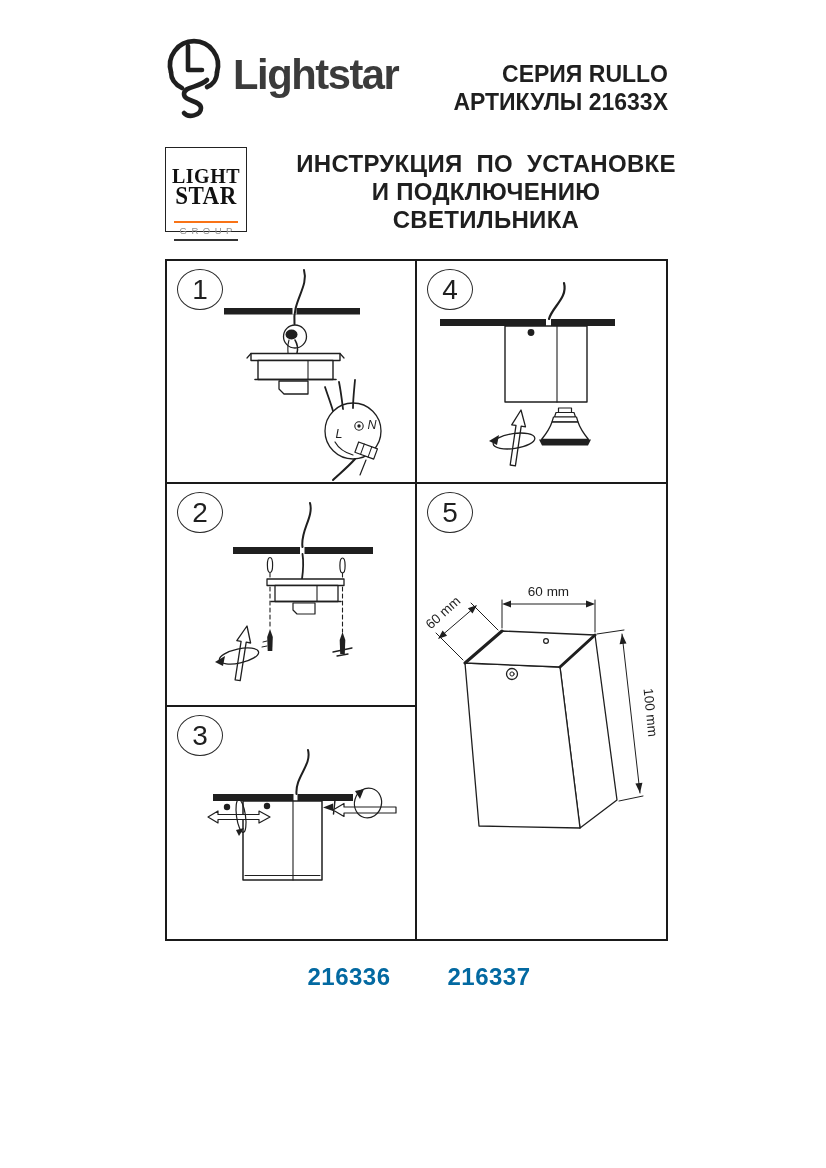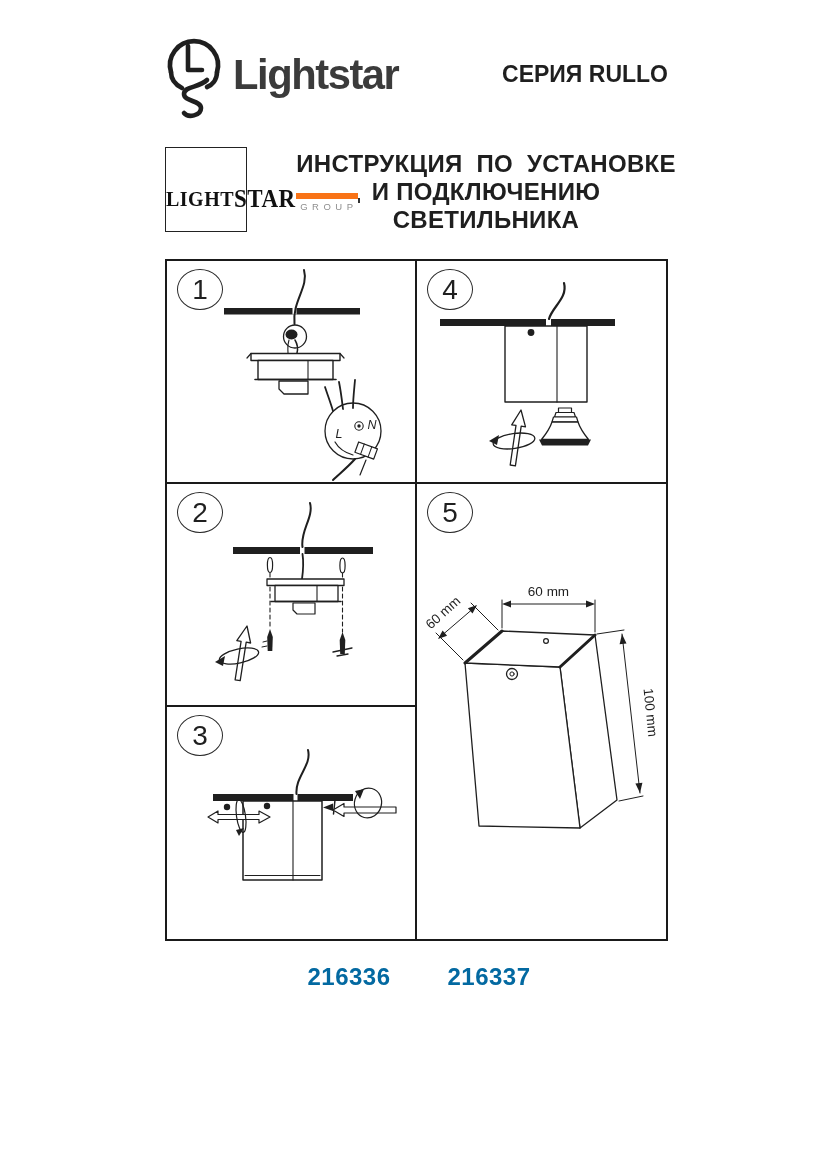"АРТИКУЛЫ 21633X" div { html: none -> <div>АРТИКУЛЫ 21633X</div> }
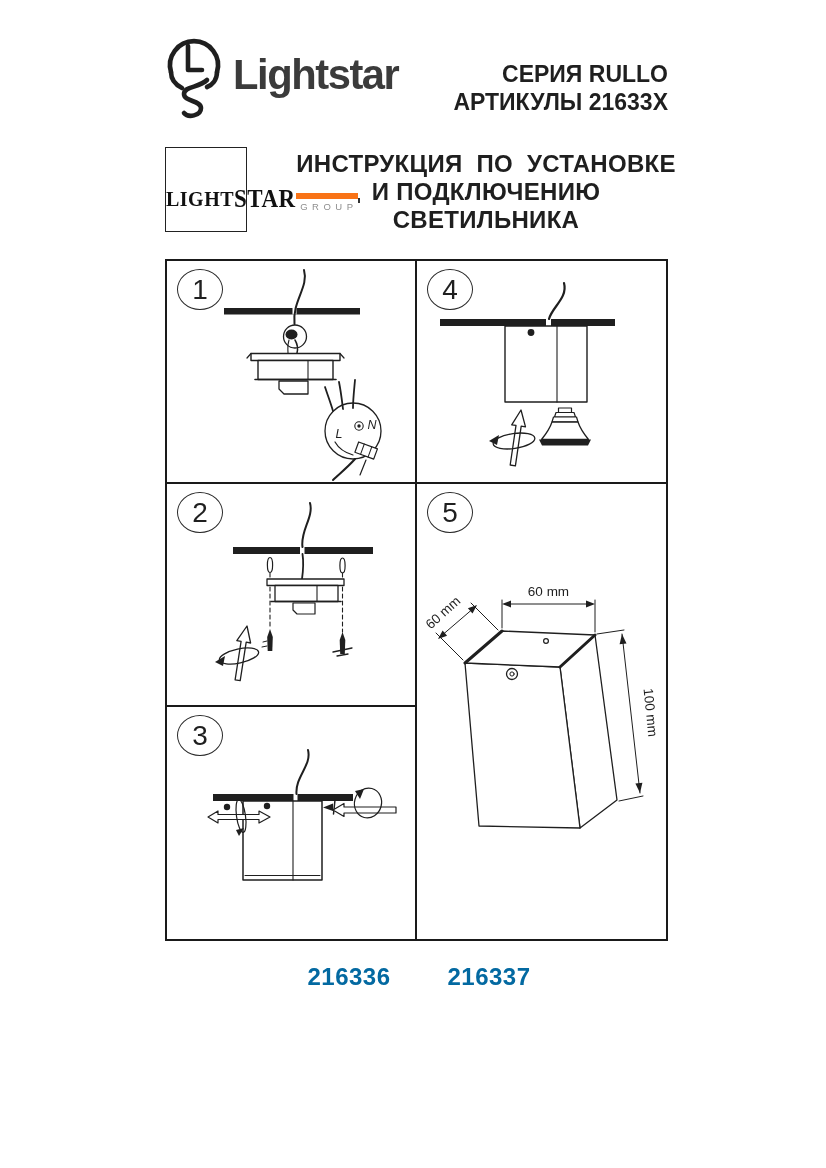"LIGHT" .logo-box { flex-direction: row -> column }
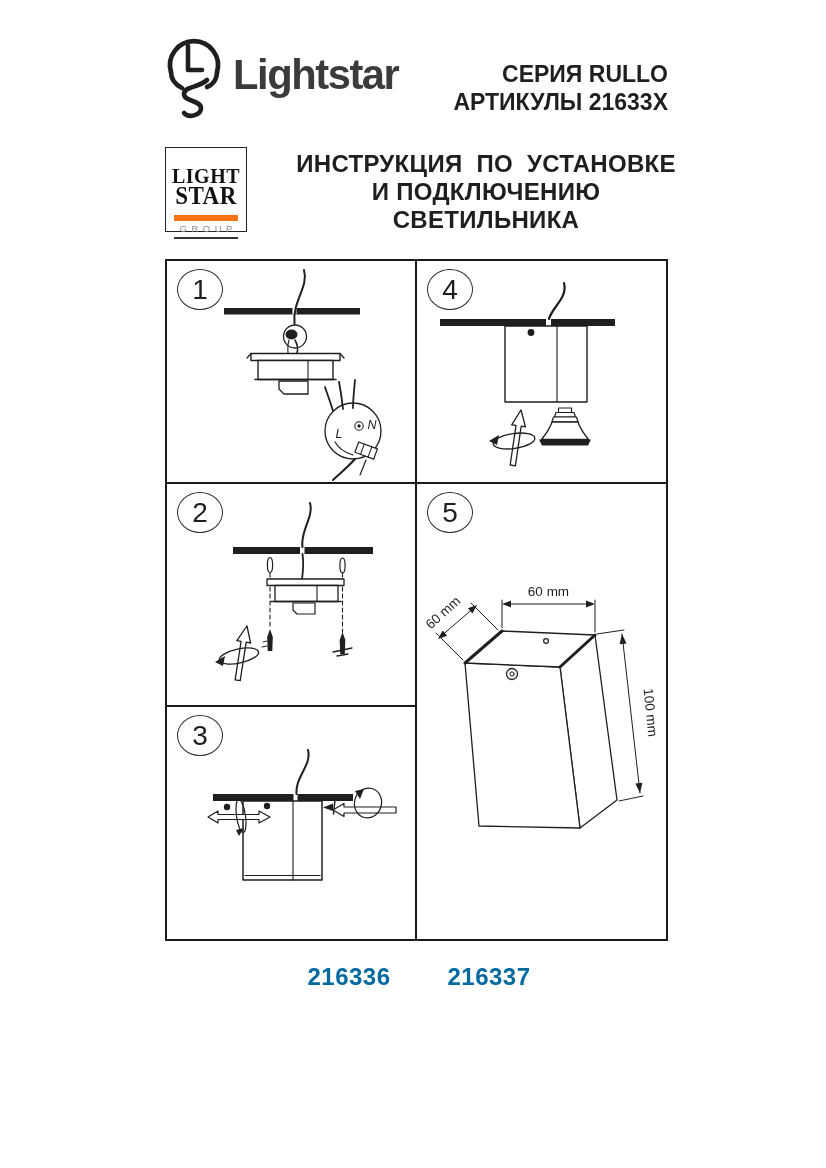"GROUP" .lw3 { border-top: 6px solid #f97316 -> 2px solid #f97316; margin-top: 8px -> 14px }
